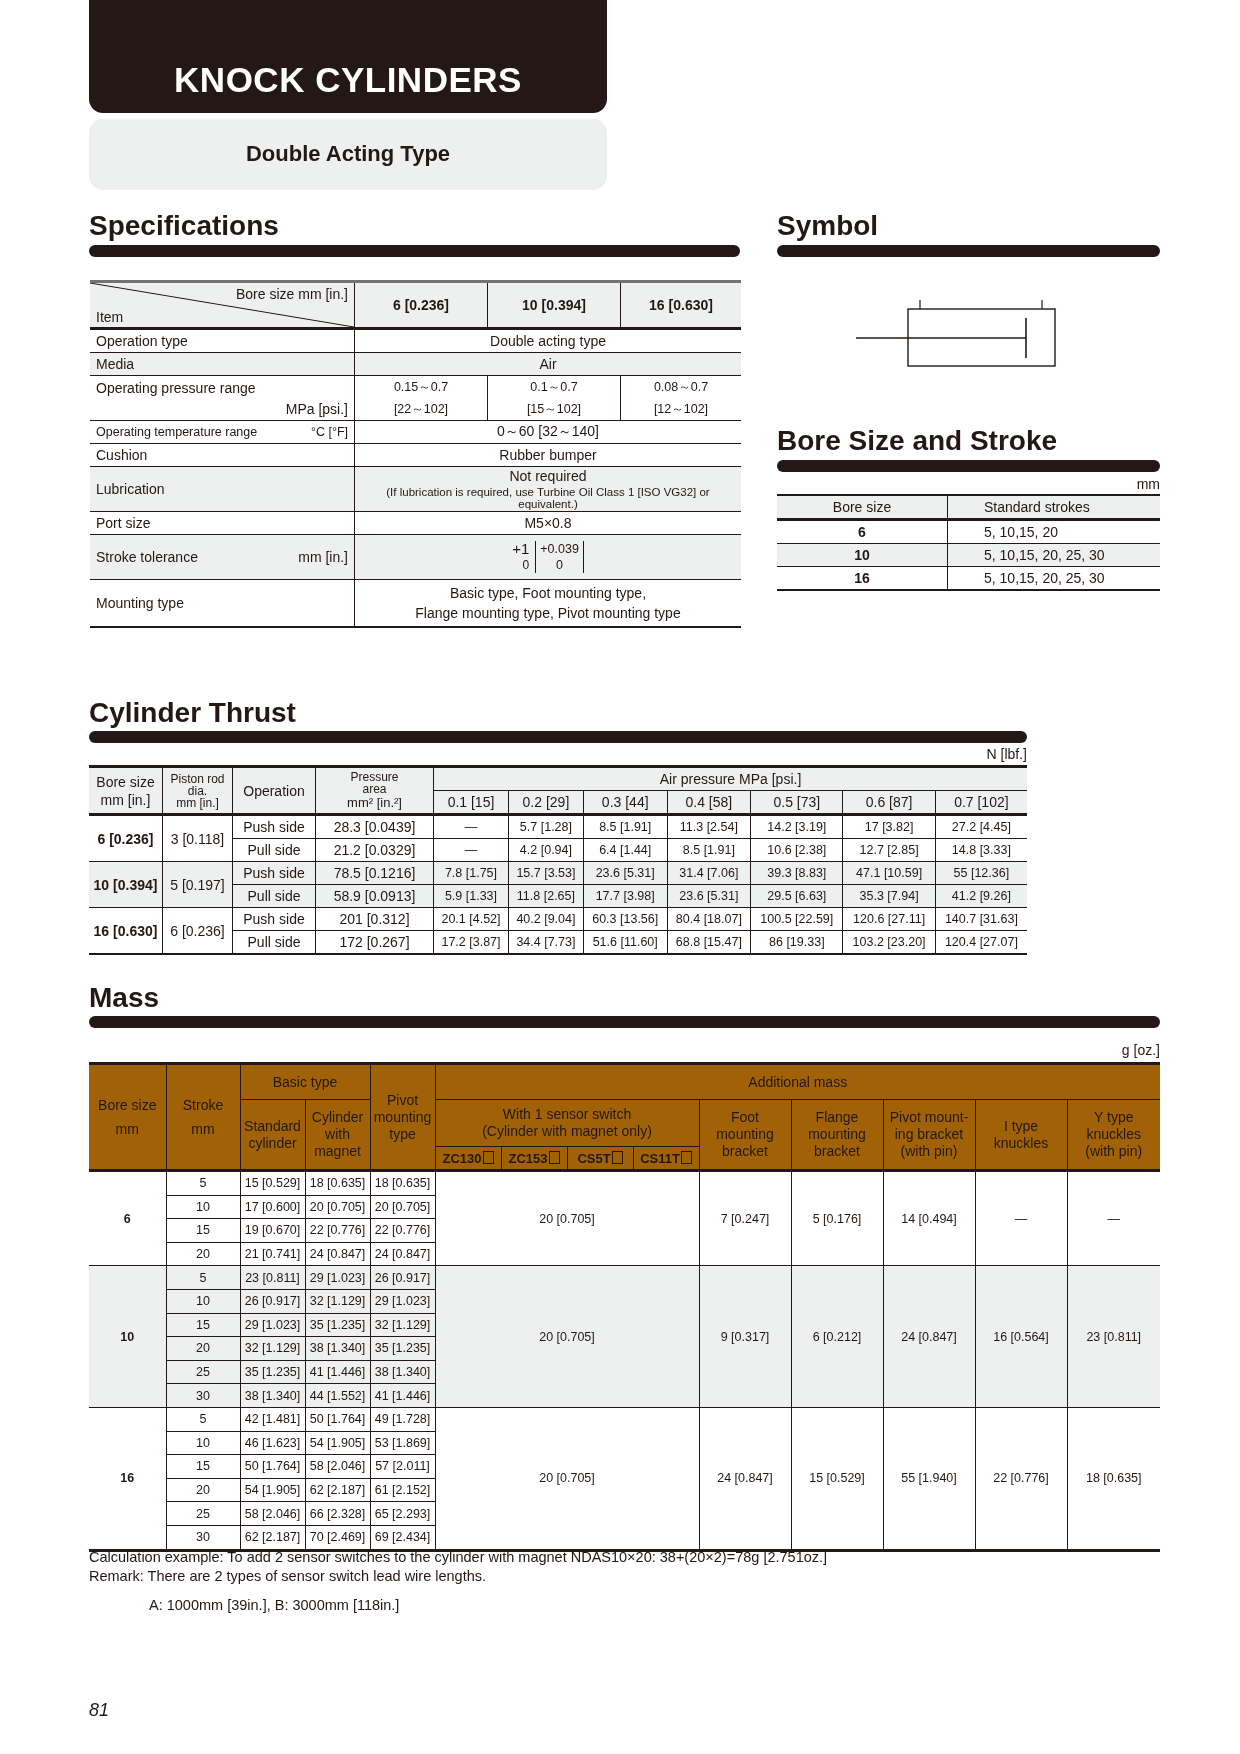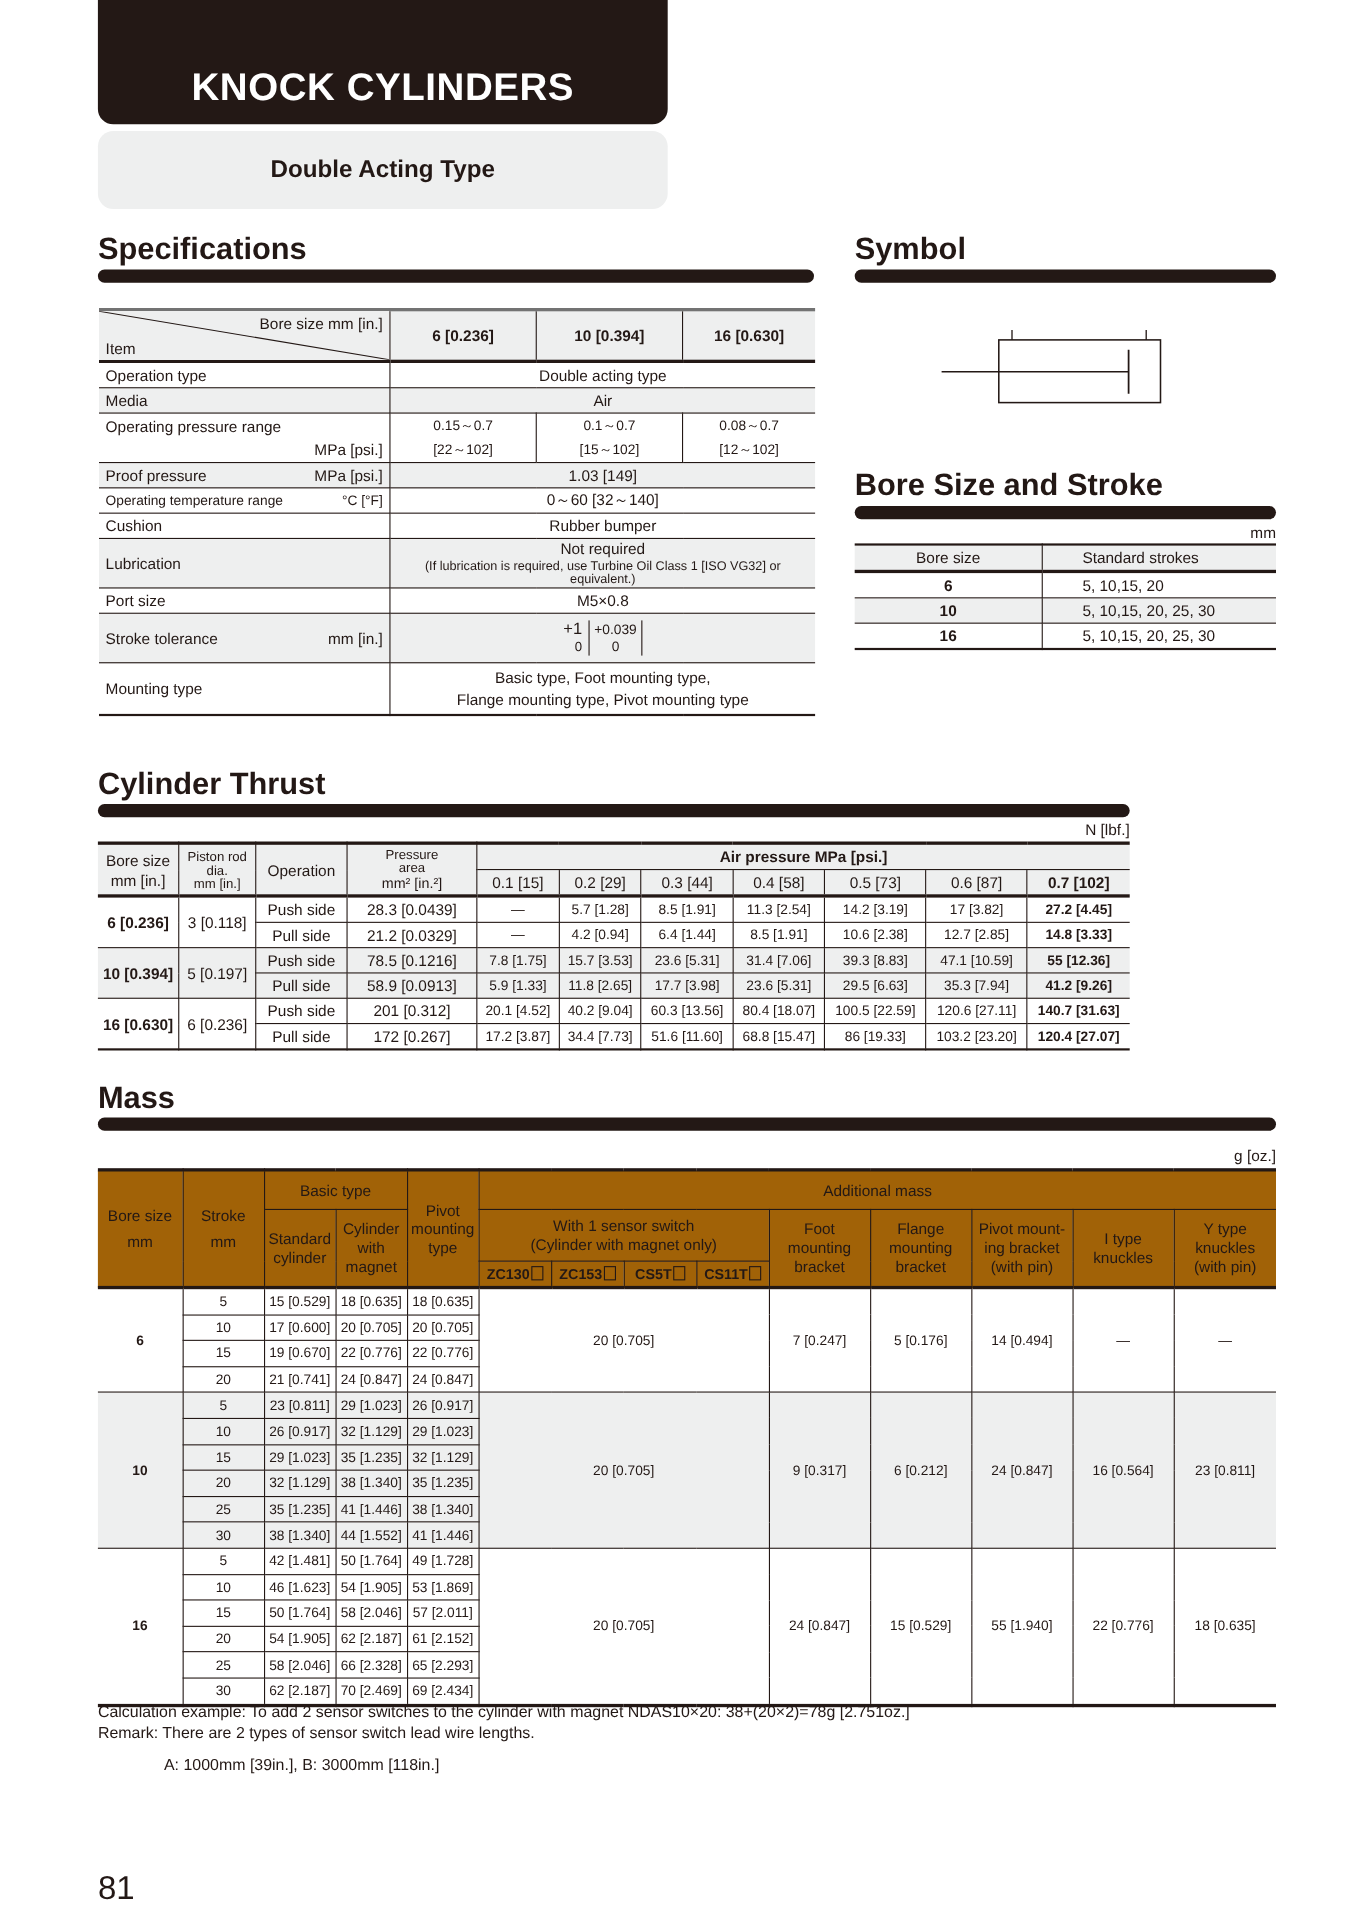"Proof pressure" tr.shade { html: <tr> <td> <div> <span>Proof pressure</span> <span>MPa [psi.]</span> </div> </td> <td>1.03 [149]</td> </tr> -> none }
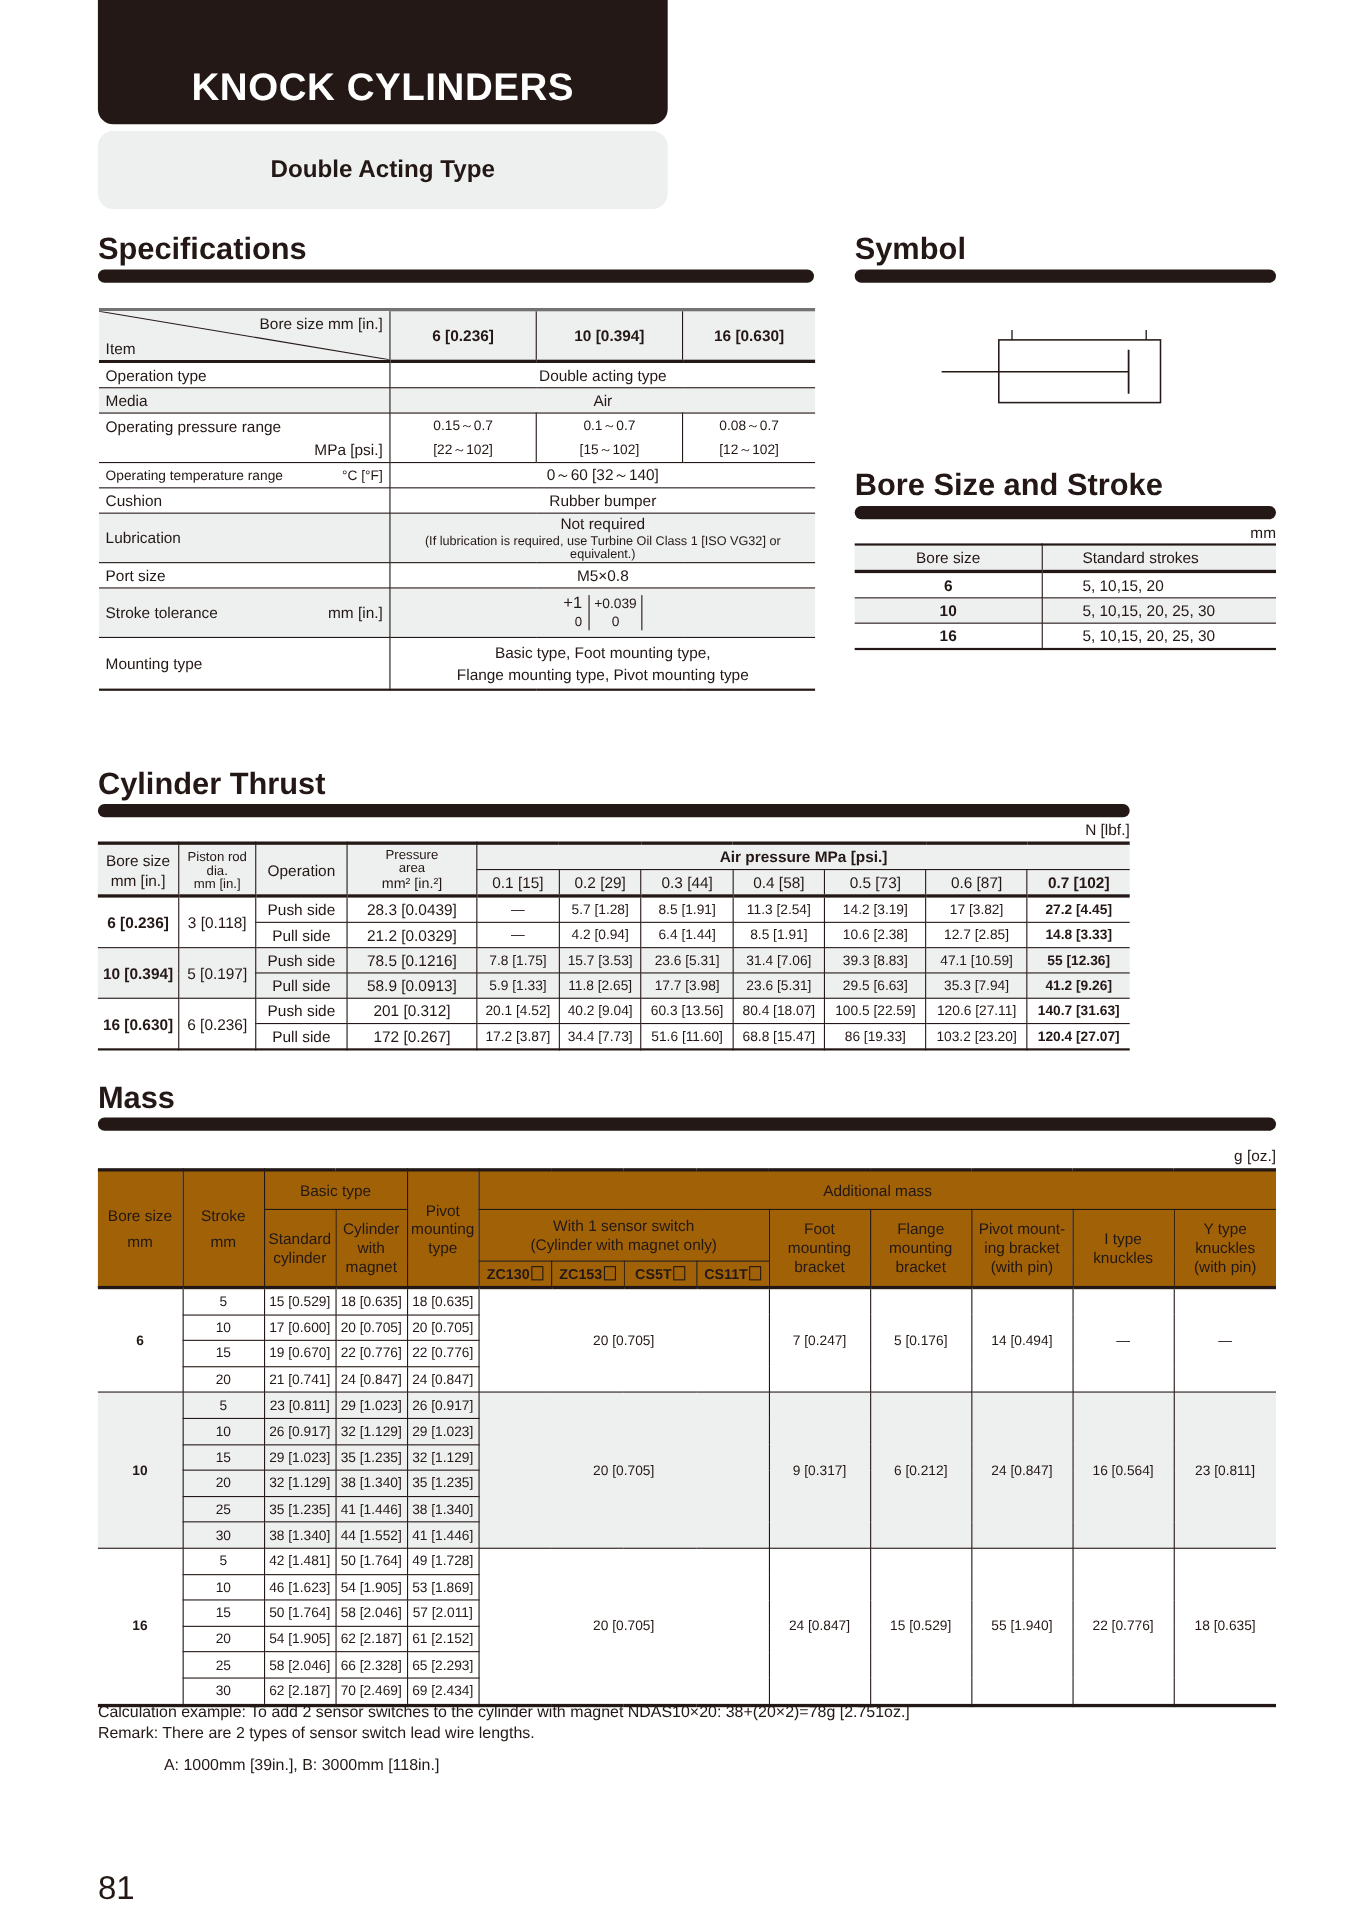"Air pressure MPa [psi.]" .thrust tr td:last-child { font-weight: bold -> none }
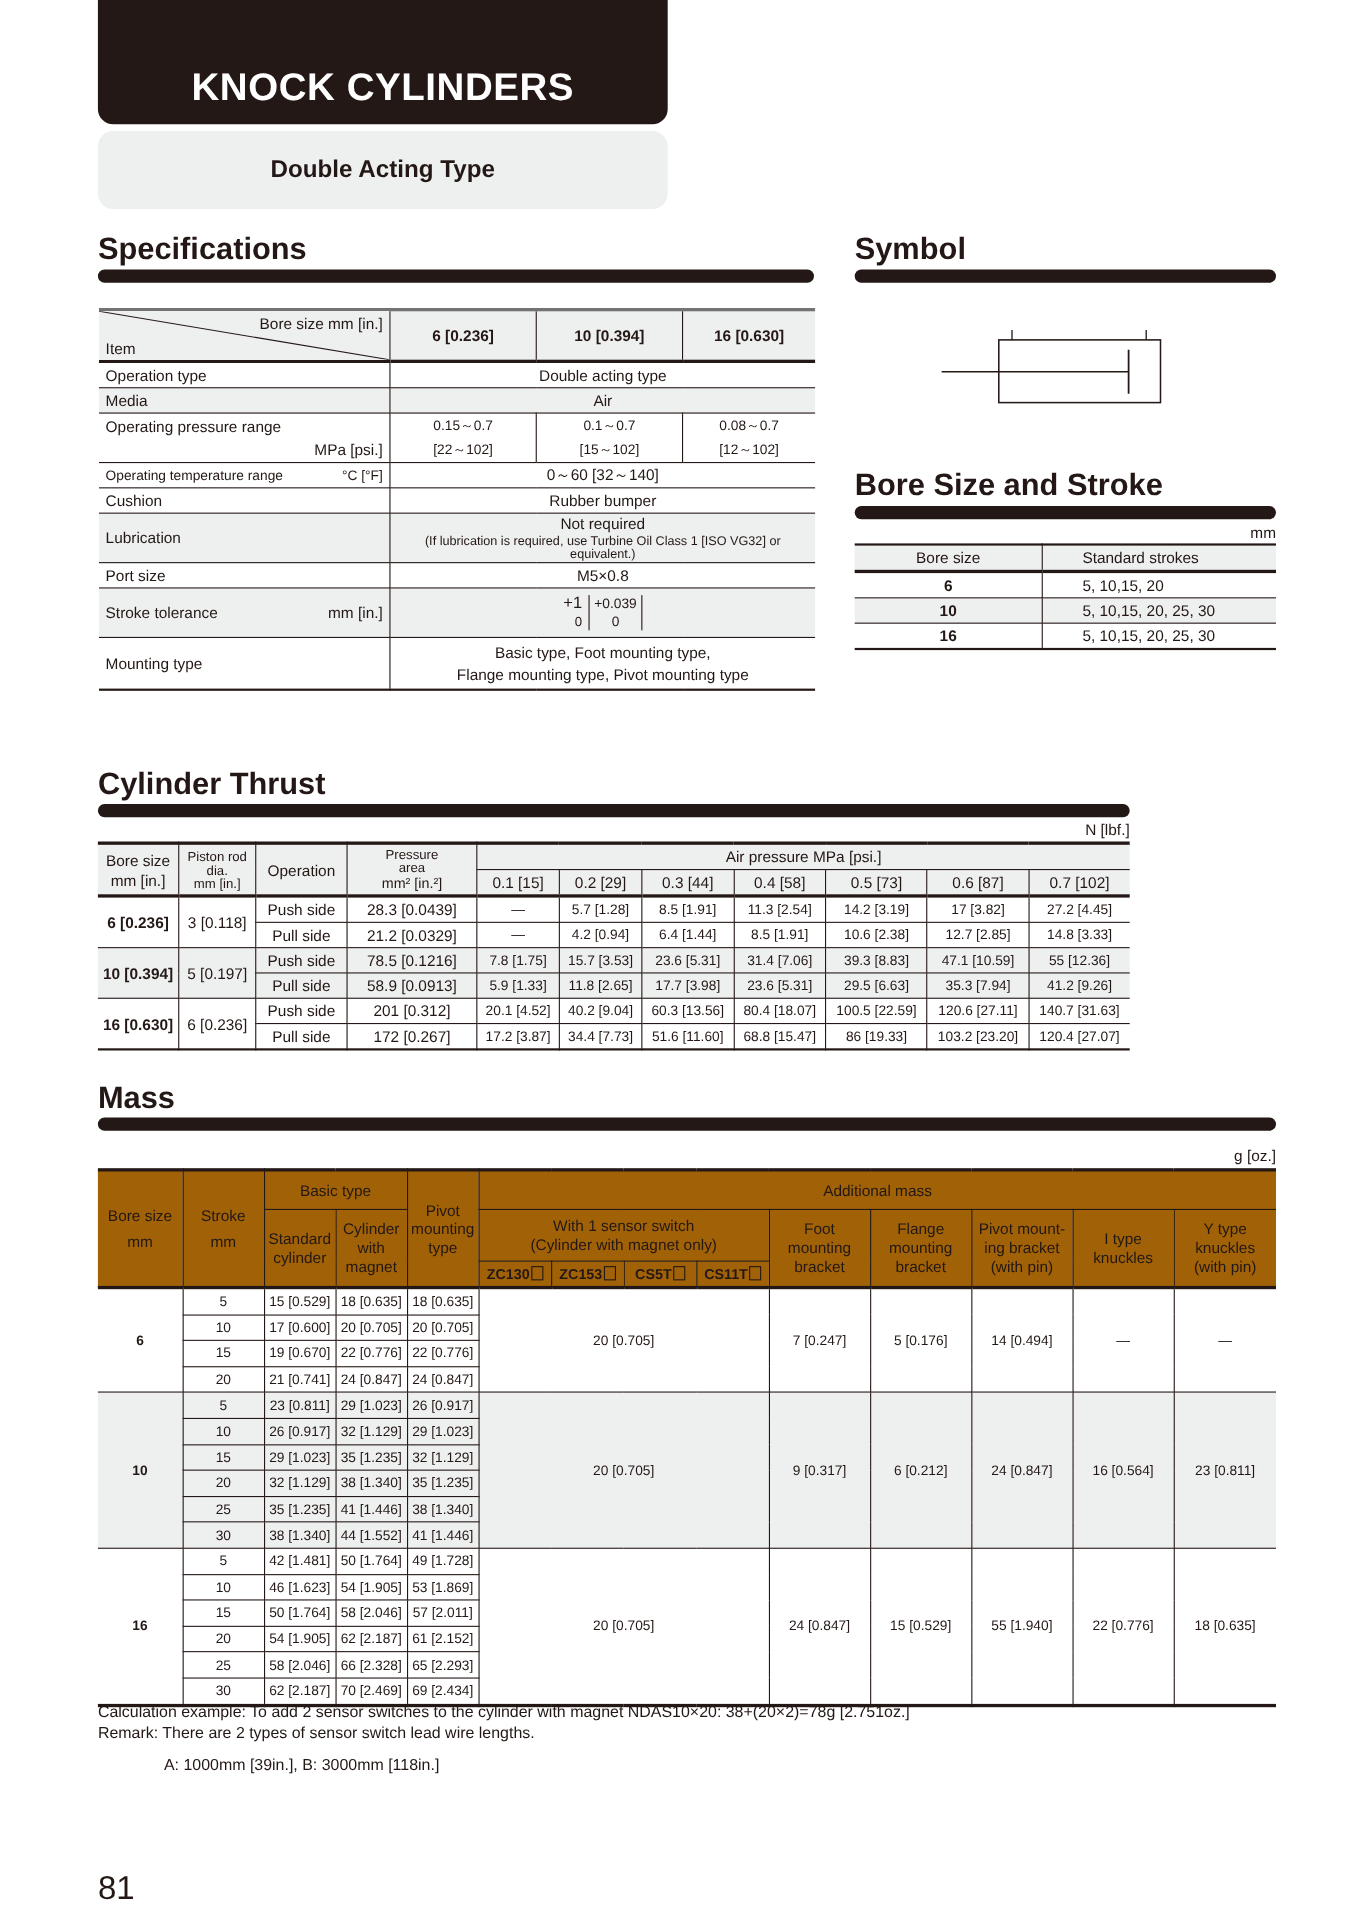"81" .page-num { font-size: 30px -> 18px; font-style: none -> italic }
